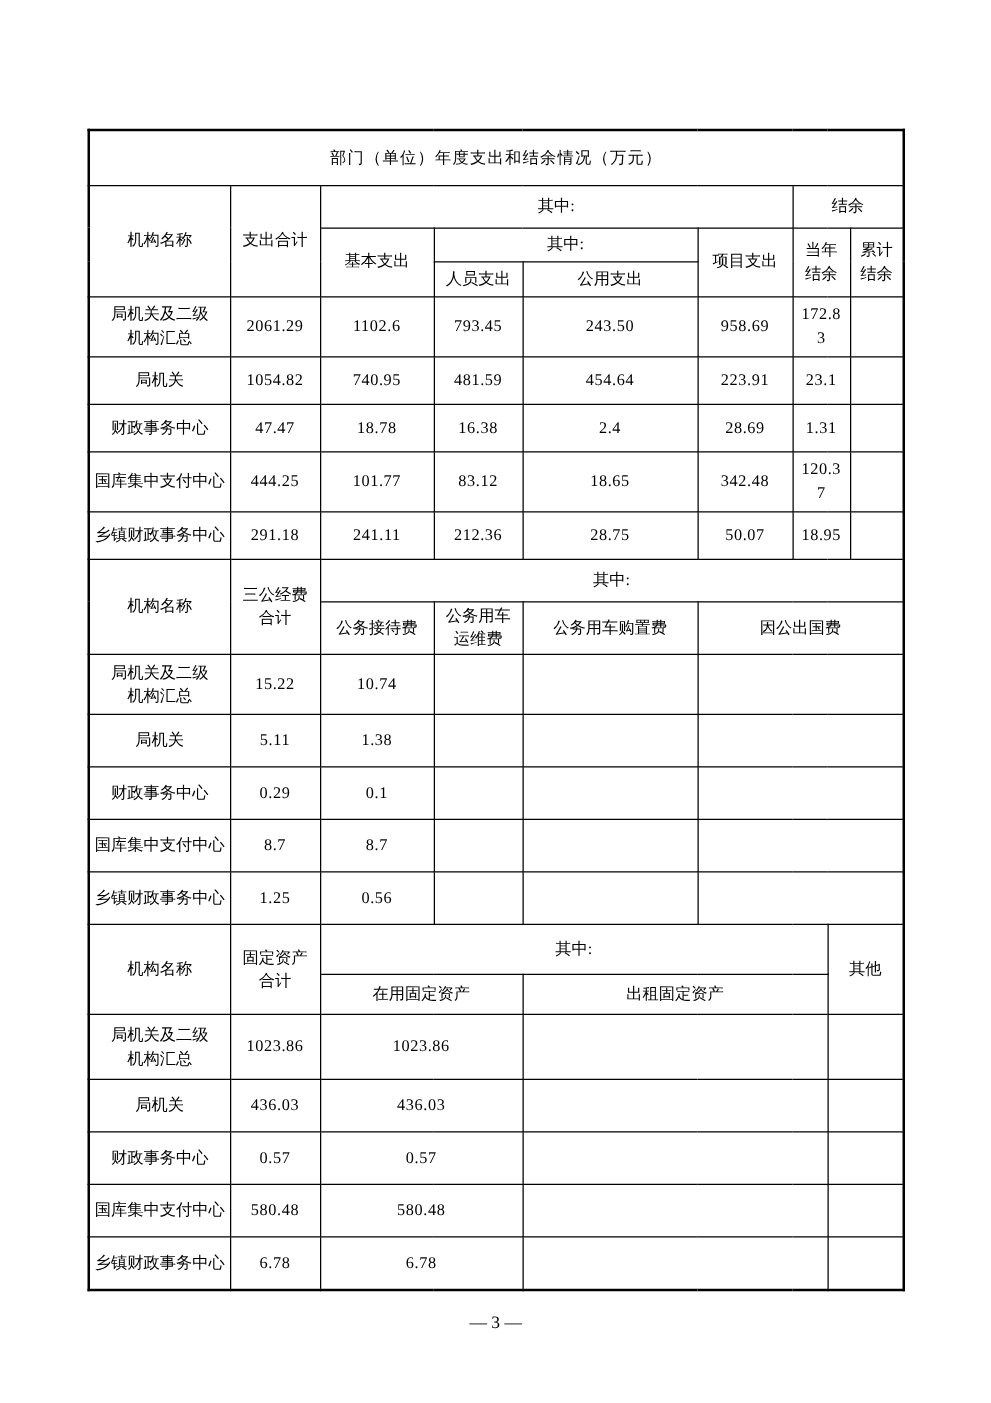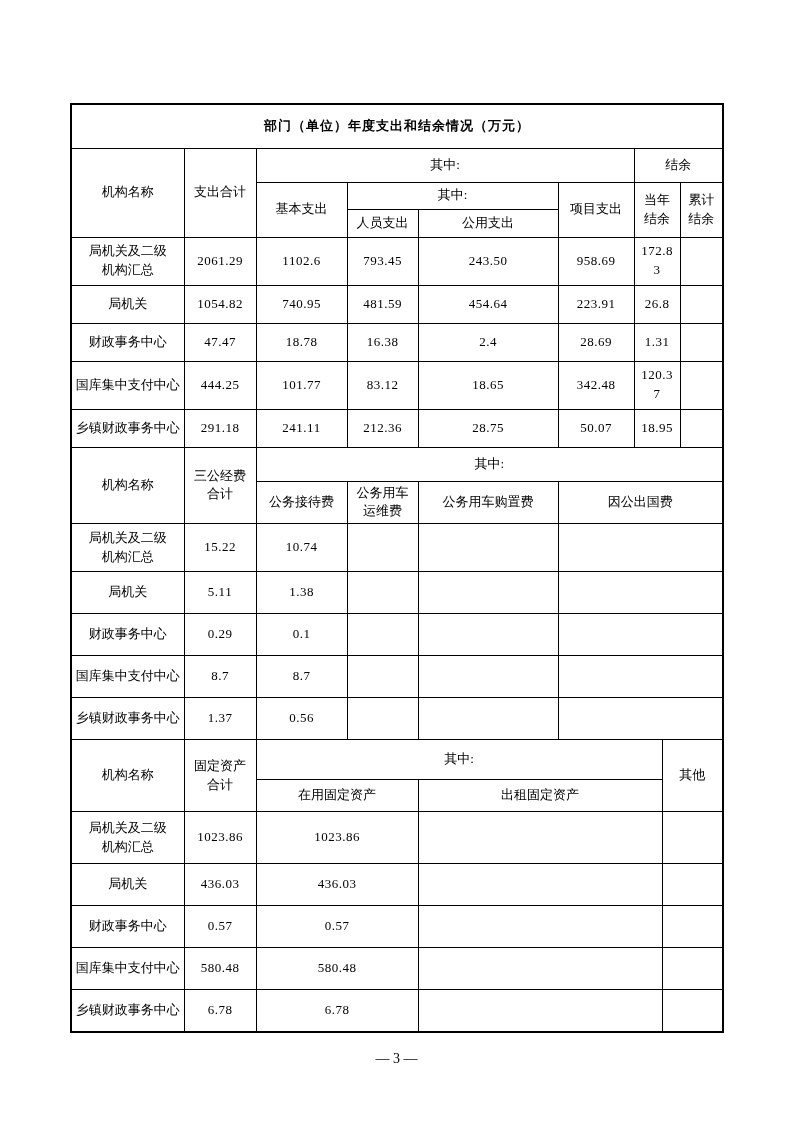"部门（单位）年度支出和结余情况（万元）" td.title { font-weight: bold -> normal }
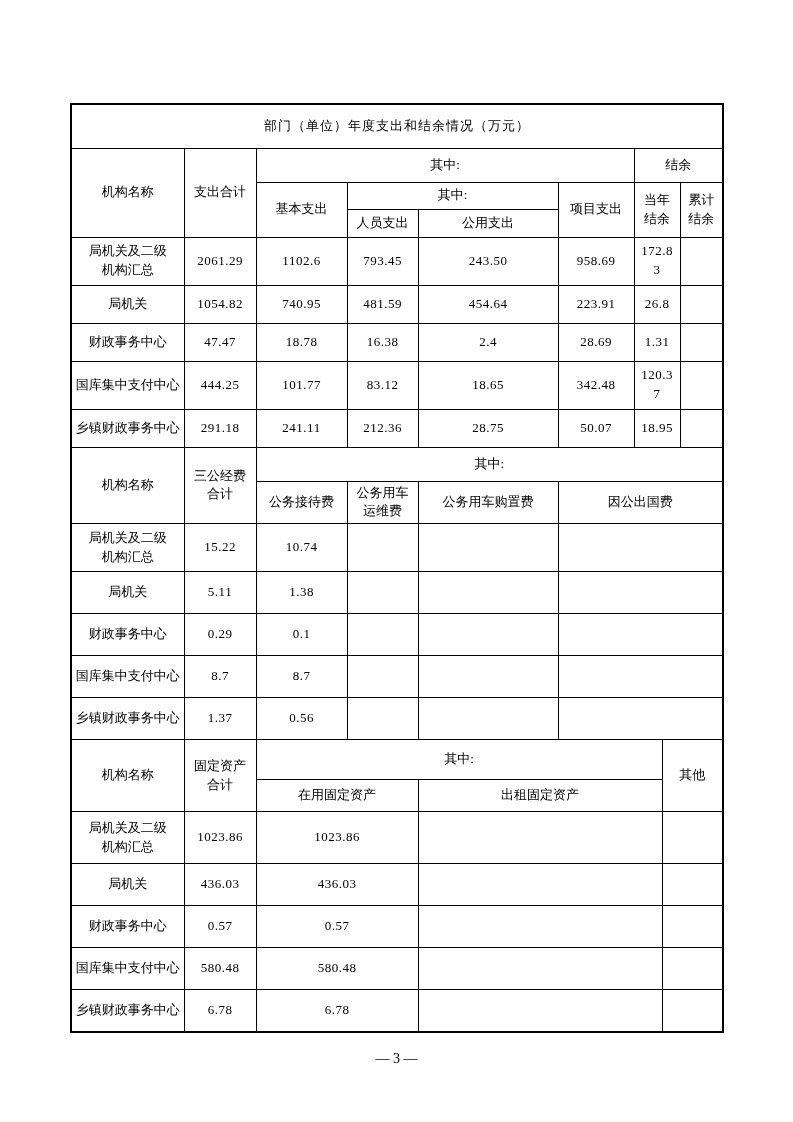"26.8" td.num { text: 26.8 -> 23.1 }
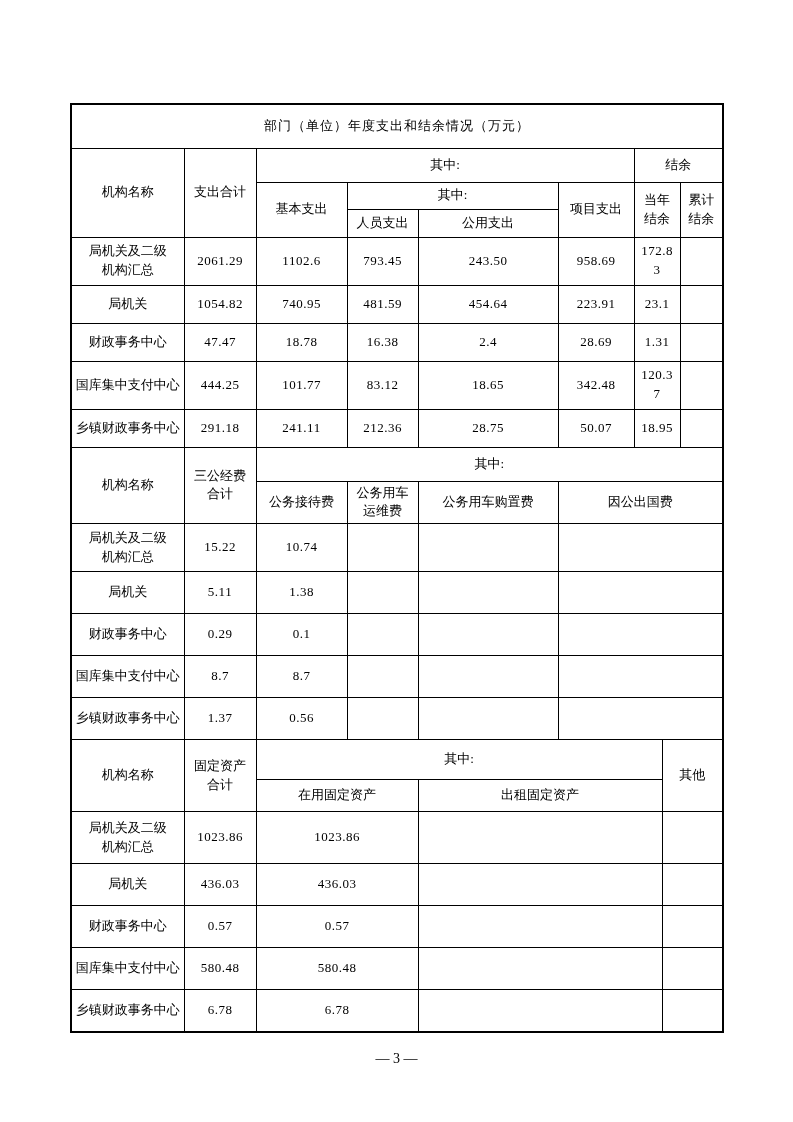"1.37" td.num { text: 1.37 -> 1.25 }
